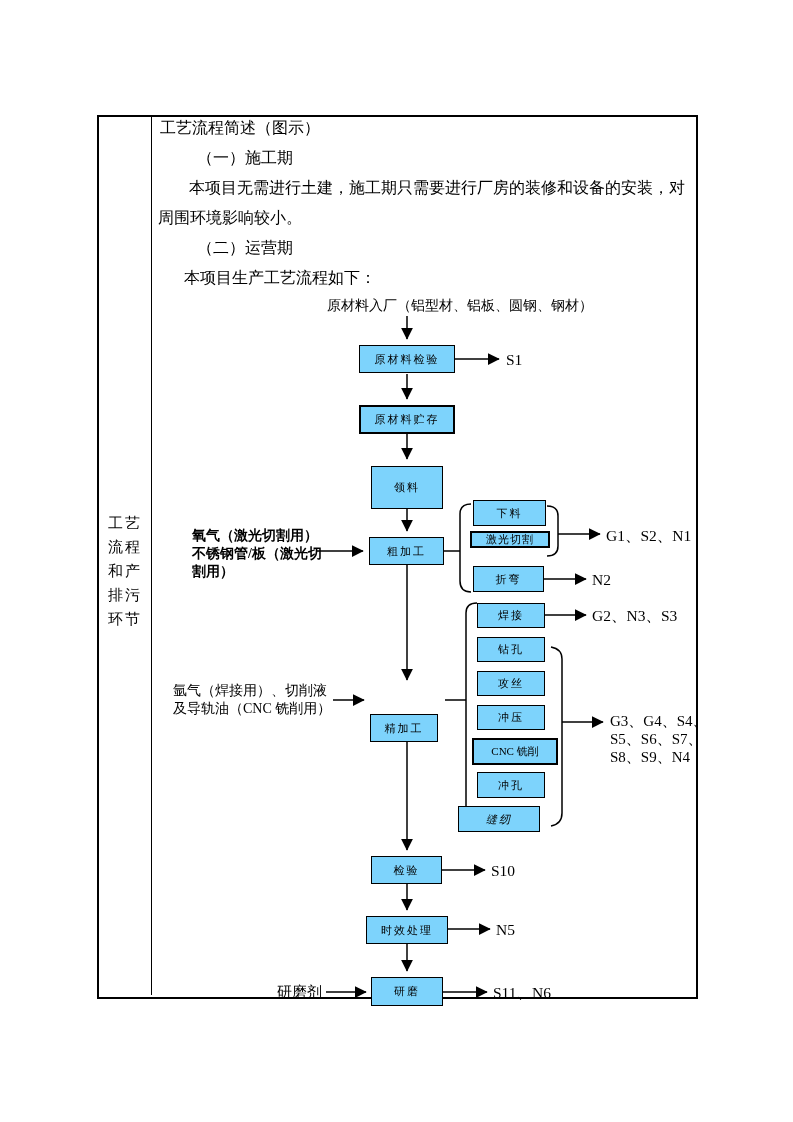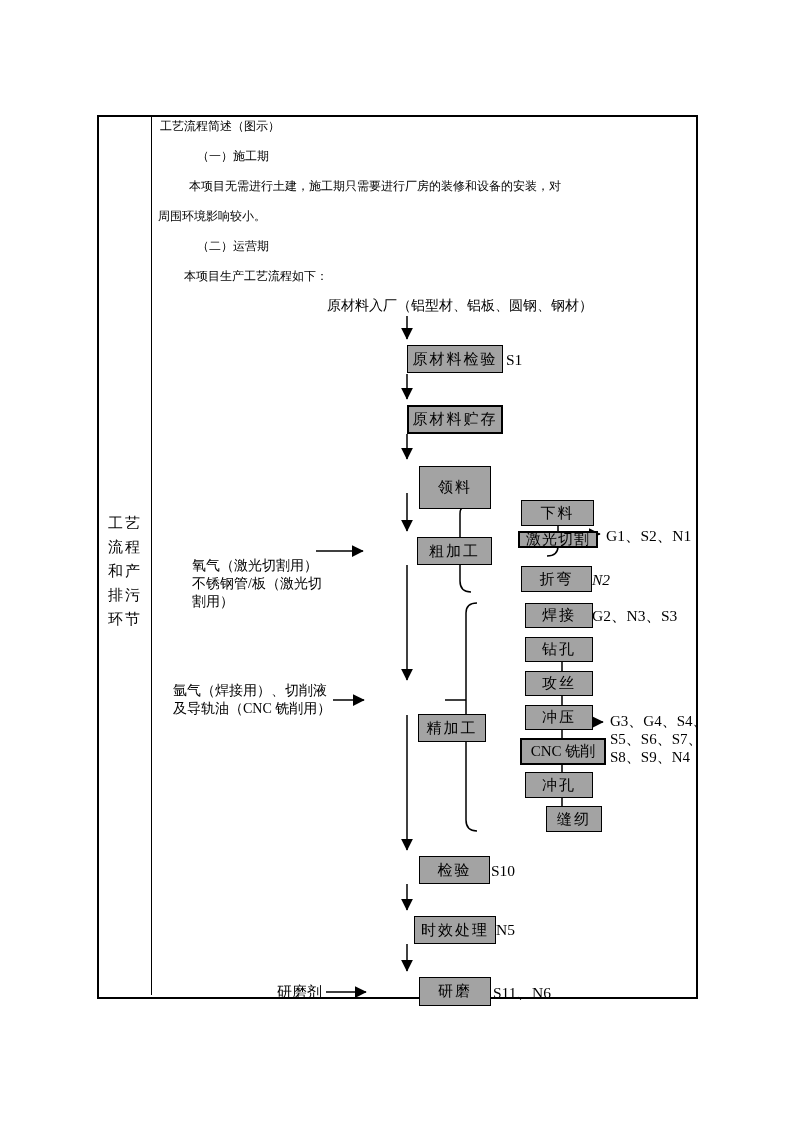"工艺流程简述（图示）" .tline { font-size: 12px -> 16px }
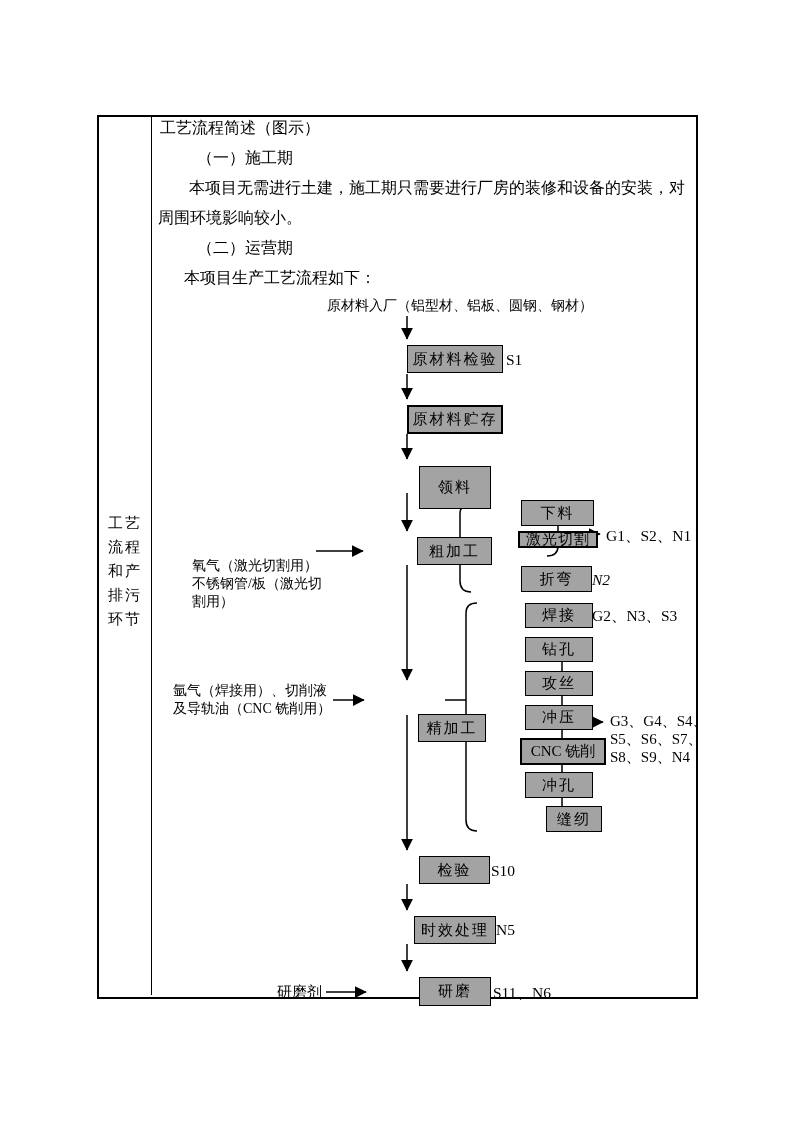"原材料检验" .fbox { background: #a3a3a3 -> #7dd3fc; font-size: 15px -> 11px; margin-left: 48px -> none }
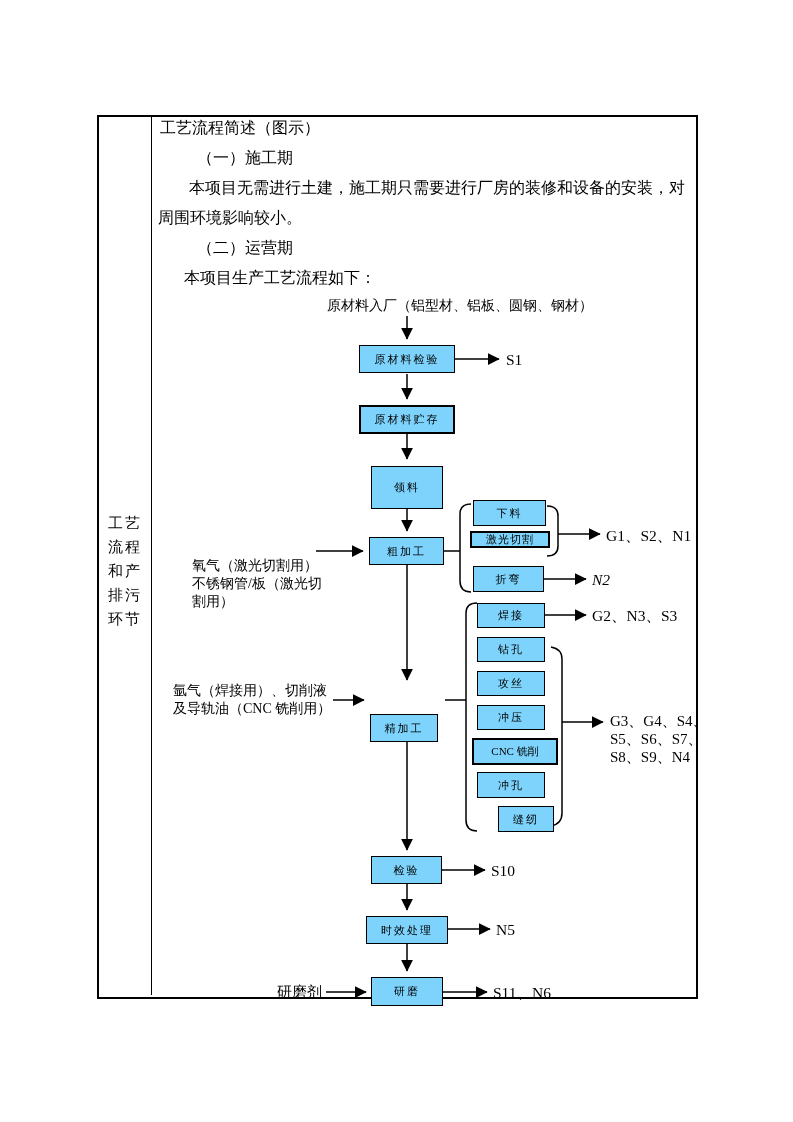"氧气（激光切割用）" div.flabel { font-weight: none -> bold; top: 557px -> 527px }
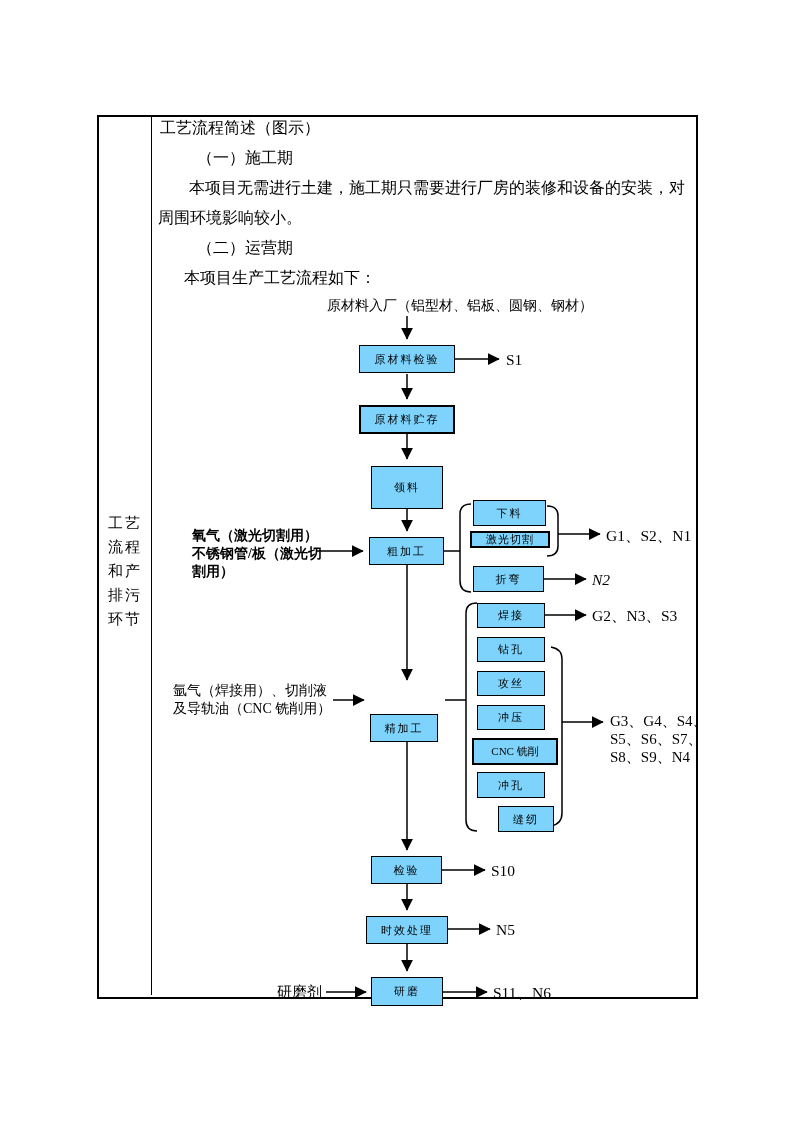"N2" div.flabel { font-style: italic -> none }
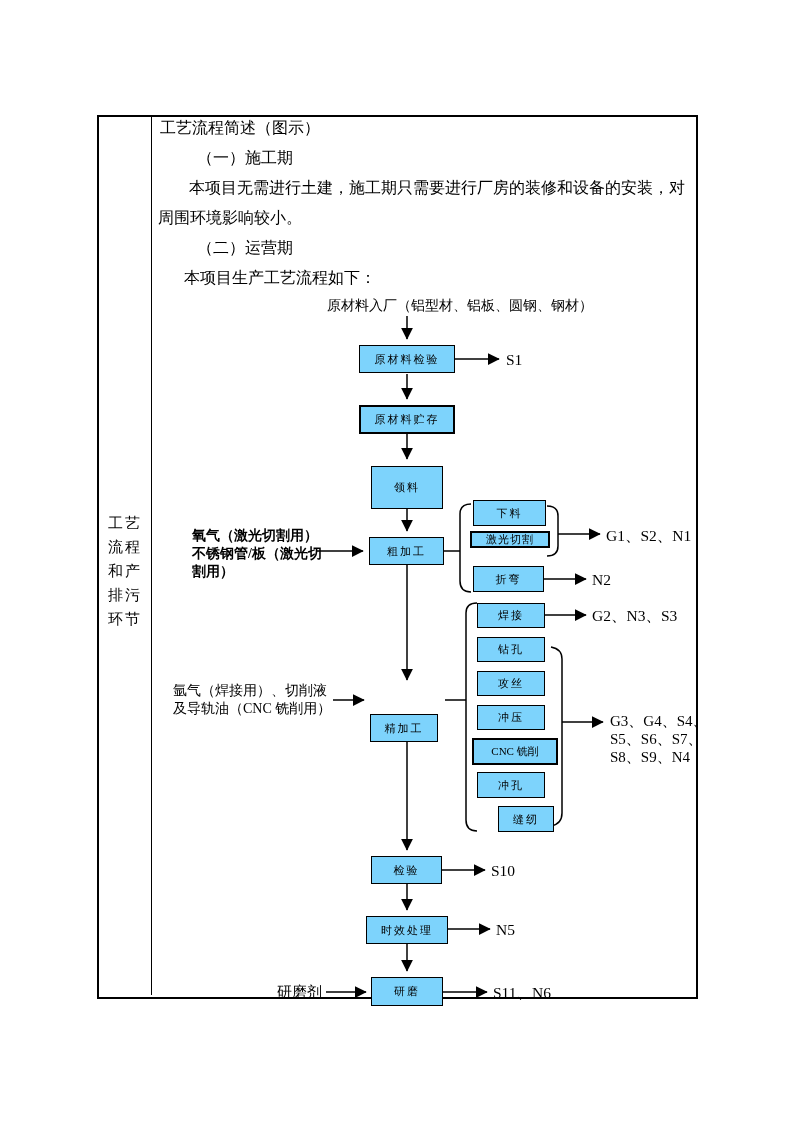"缝纫" div.fbox { font-style: none -> italic; left: 498px -> 458px; width: 56px -> 82px }
